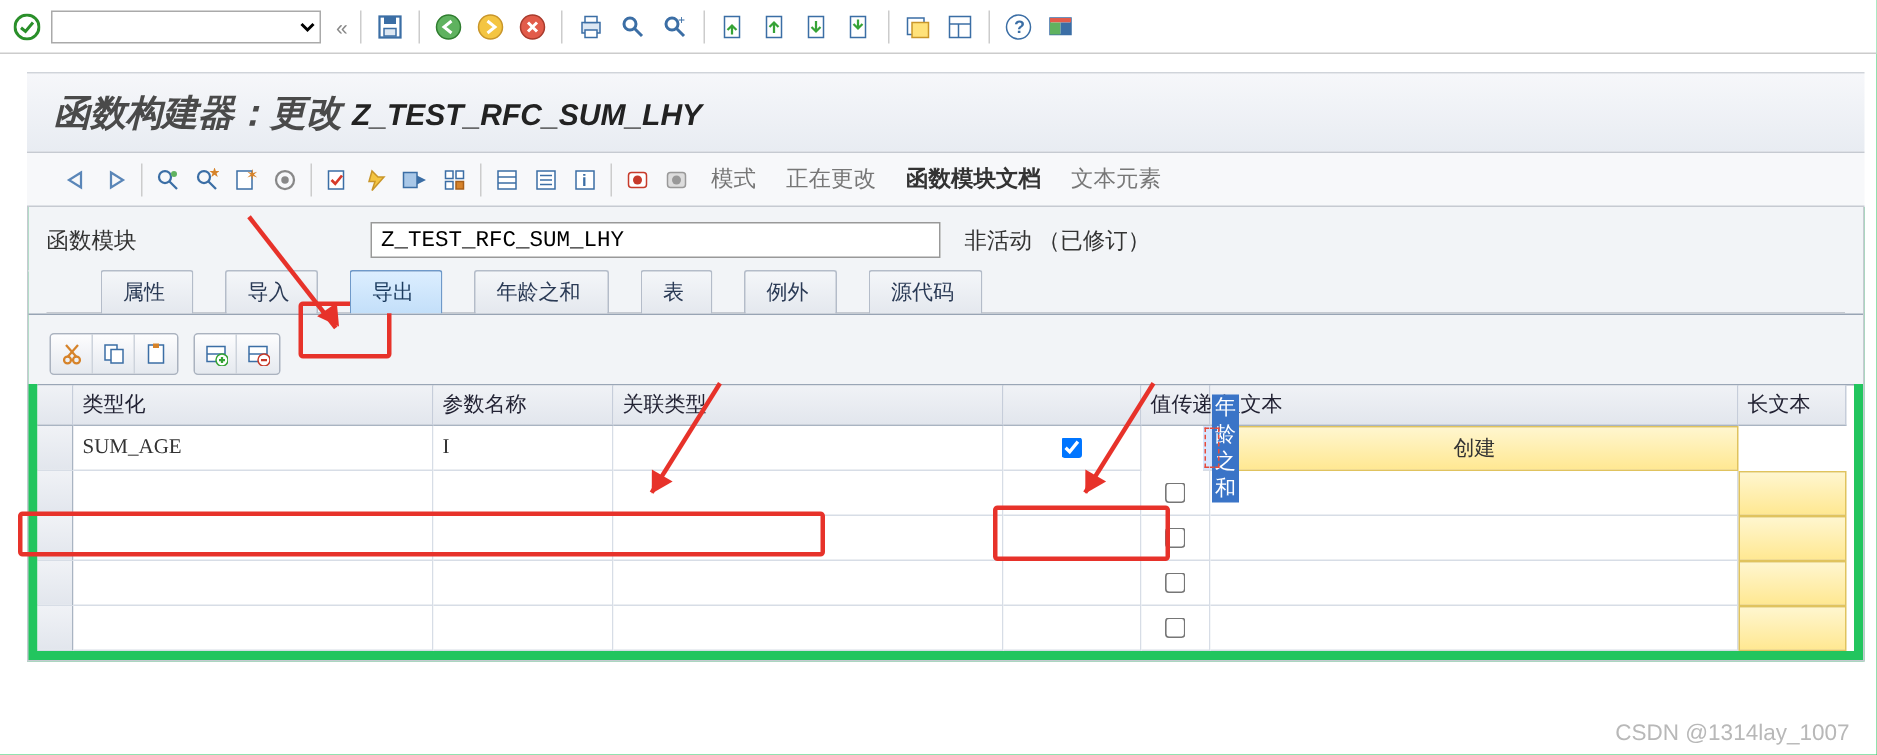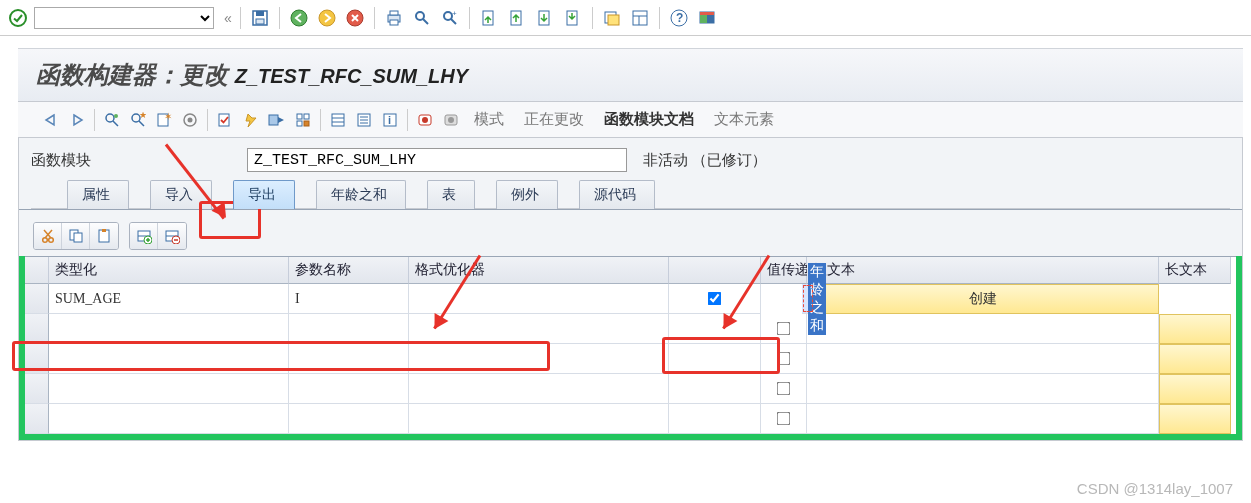"格式优化器" div.cell { text: 格式优化器 -> 关联类型 }
